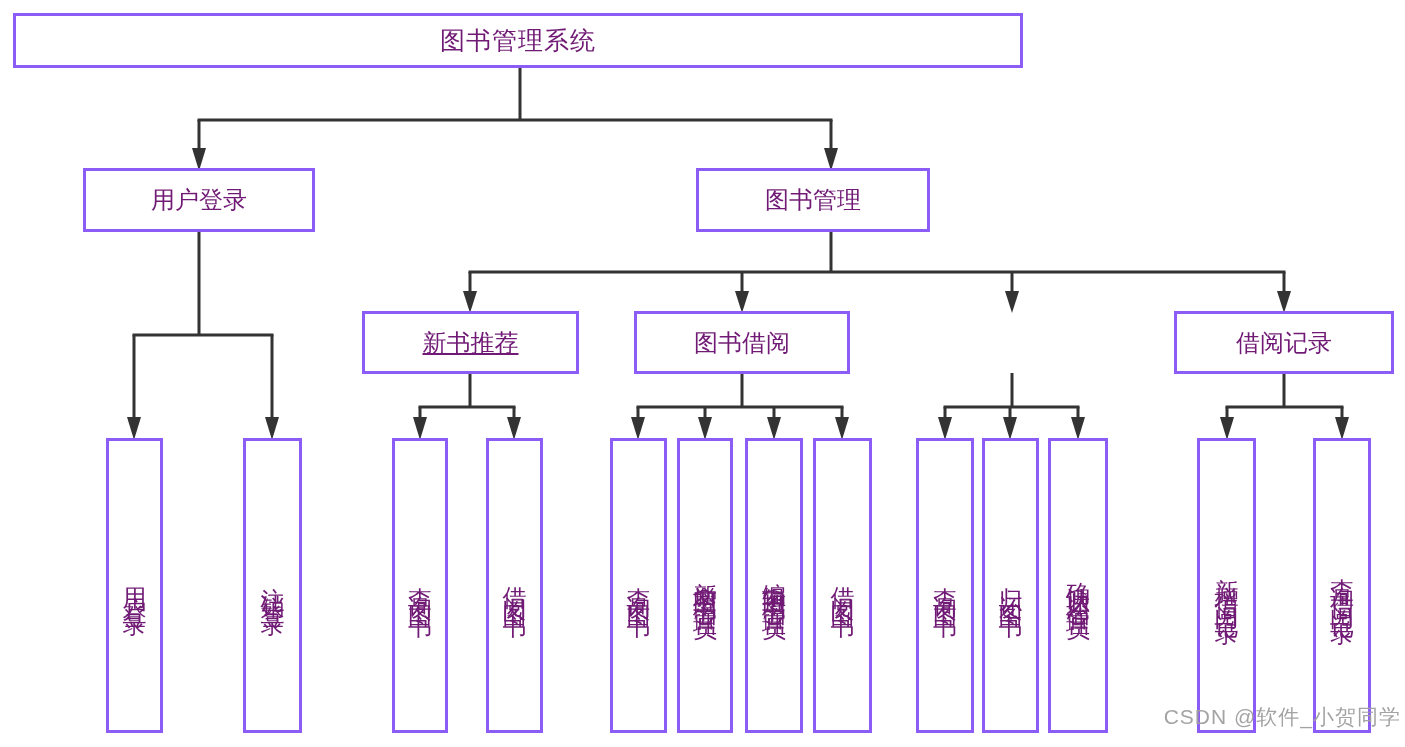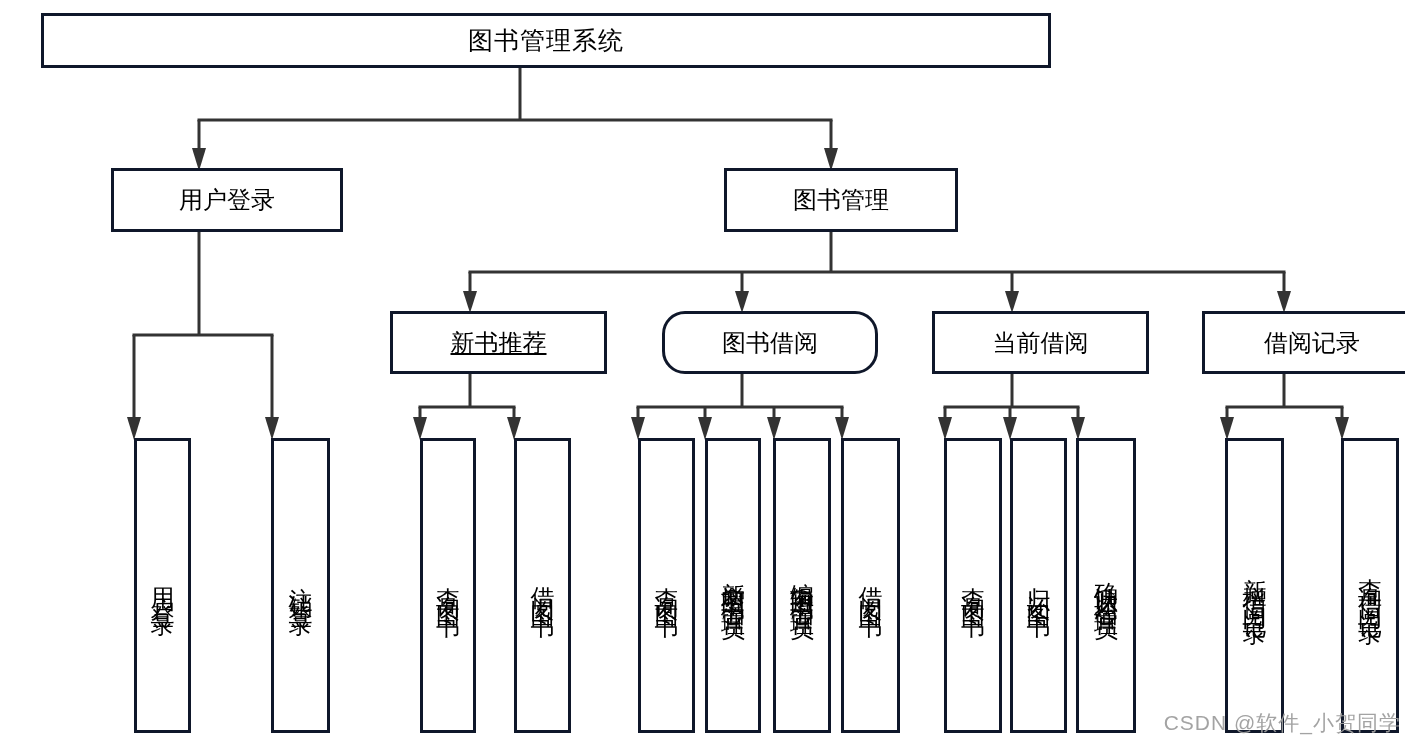"图书管理系统" .node { border: 3px solid #0f172a -> 3px solid #8b5cf6; color: #000000 -> #701a75; margin-left: 28px -> none }
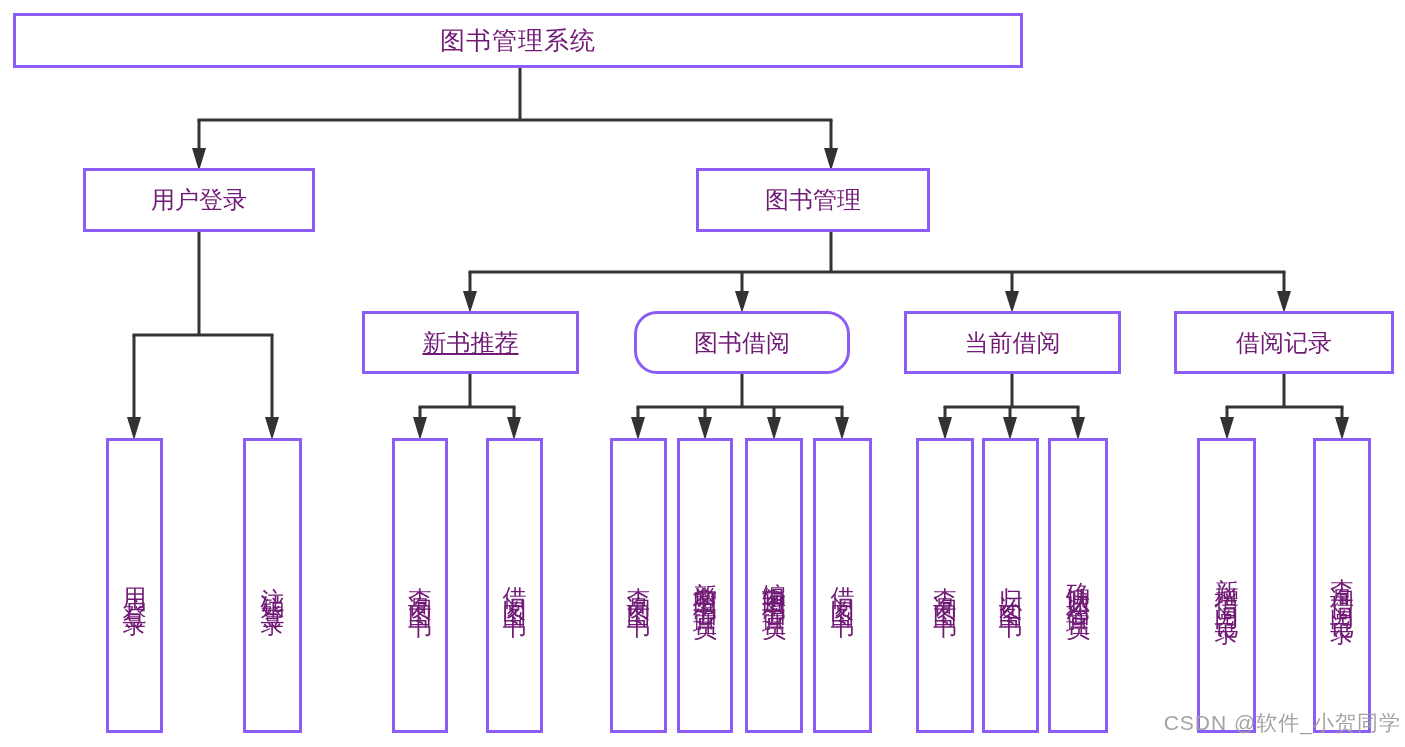"图书借阅" div.node { border-radius: 23px -> none }
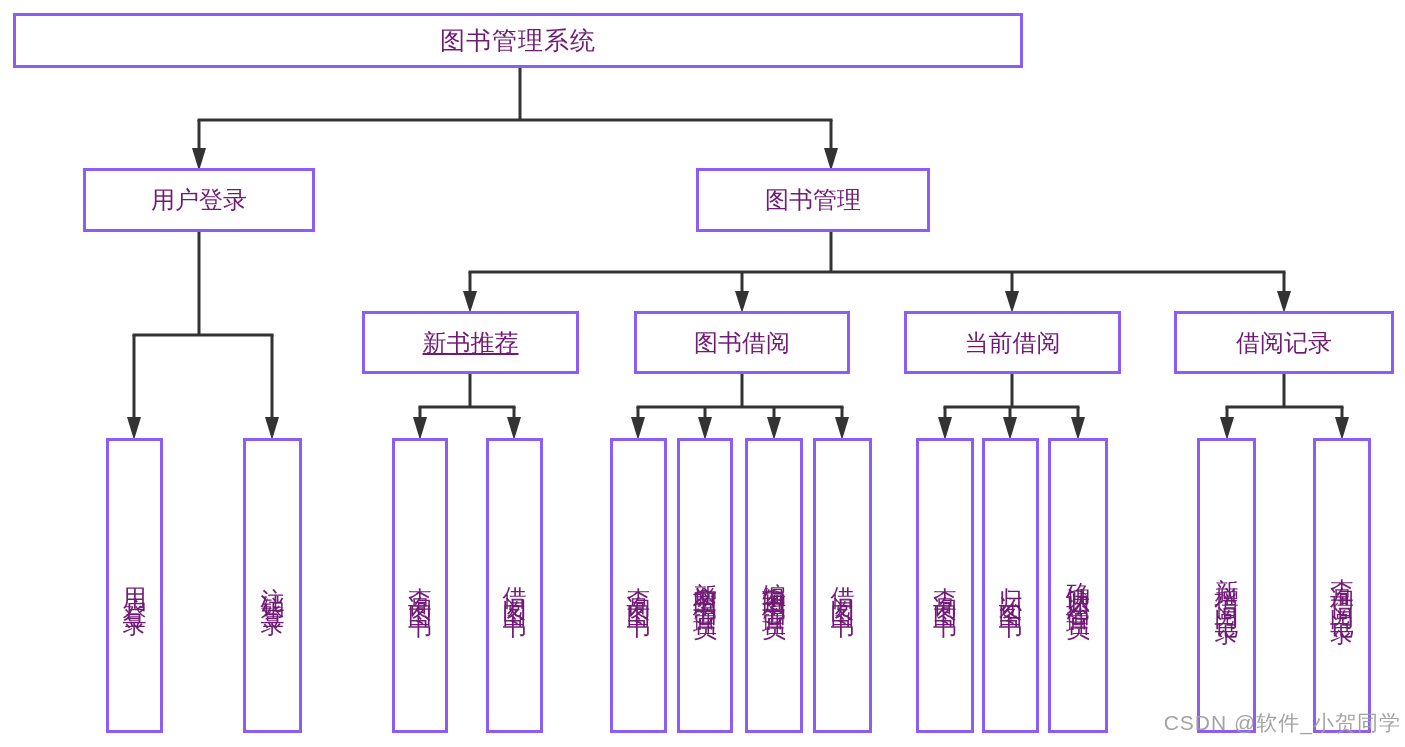"当前借阅" div.node { html: <div>当前借阅</div> -> none }
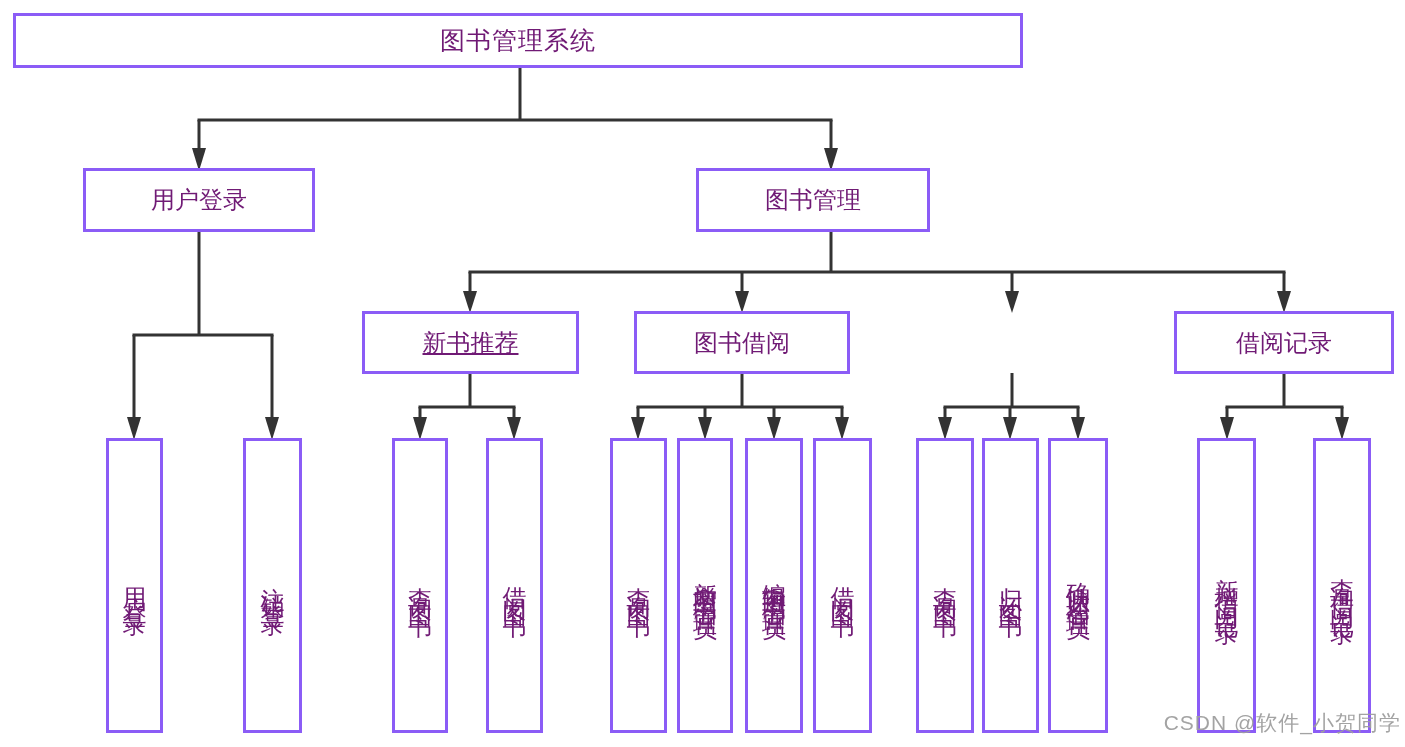"CSDN @软件_小贺同学" .watermark { bottom: 10px -> 16px }
